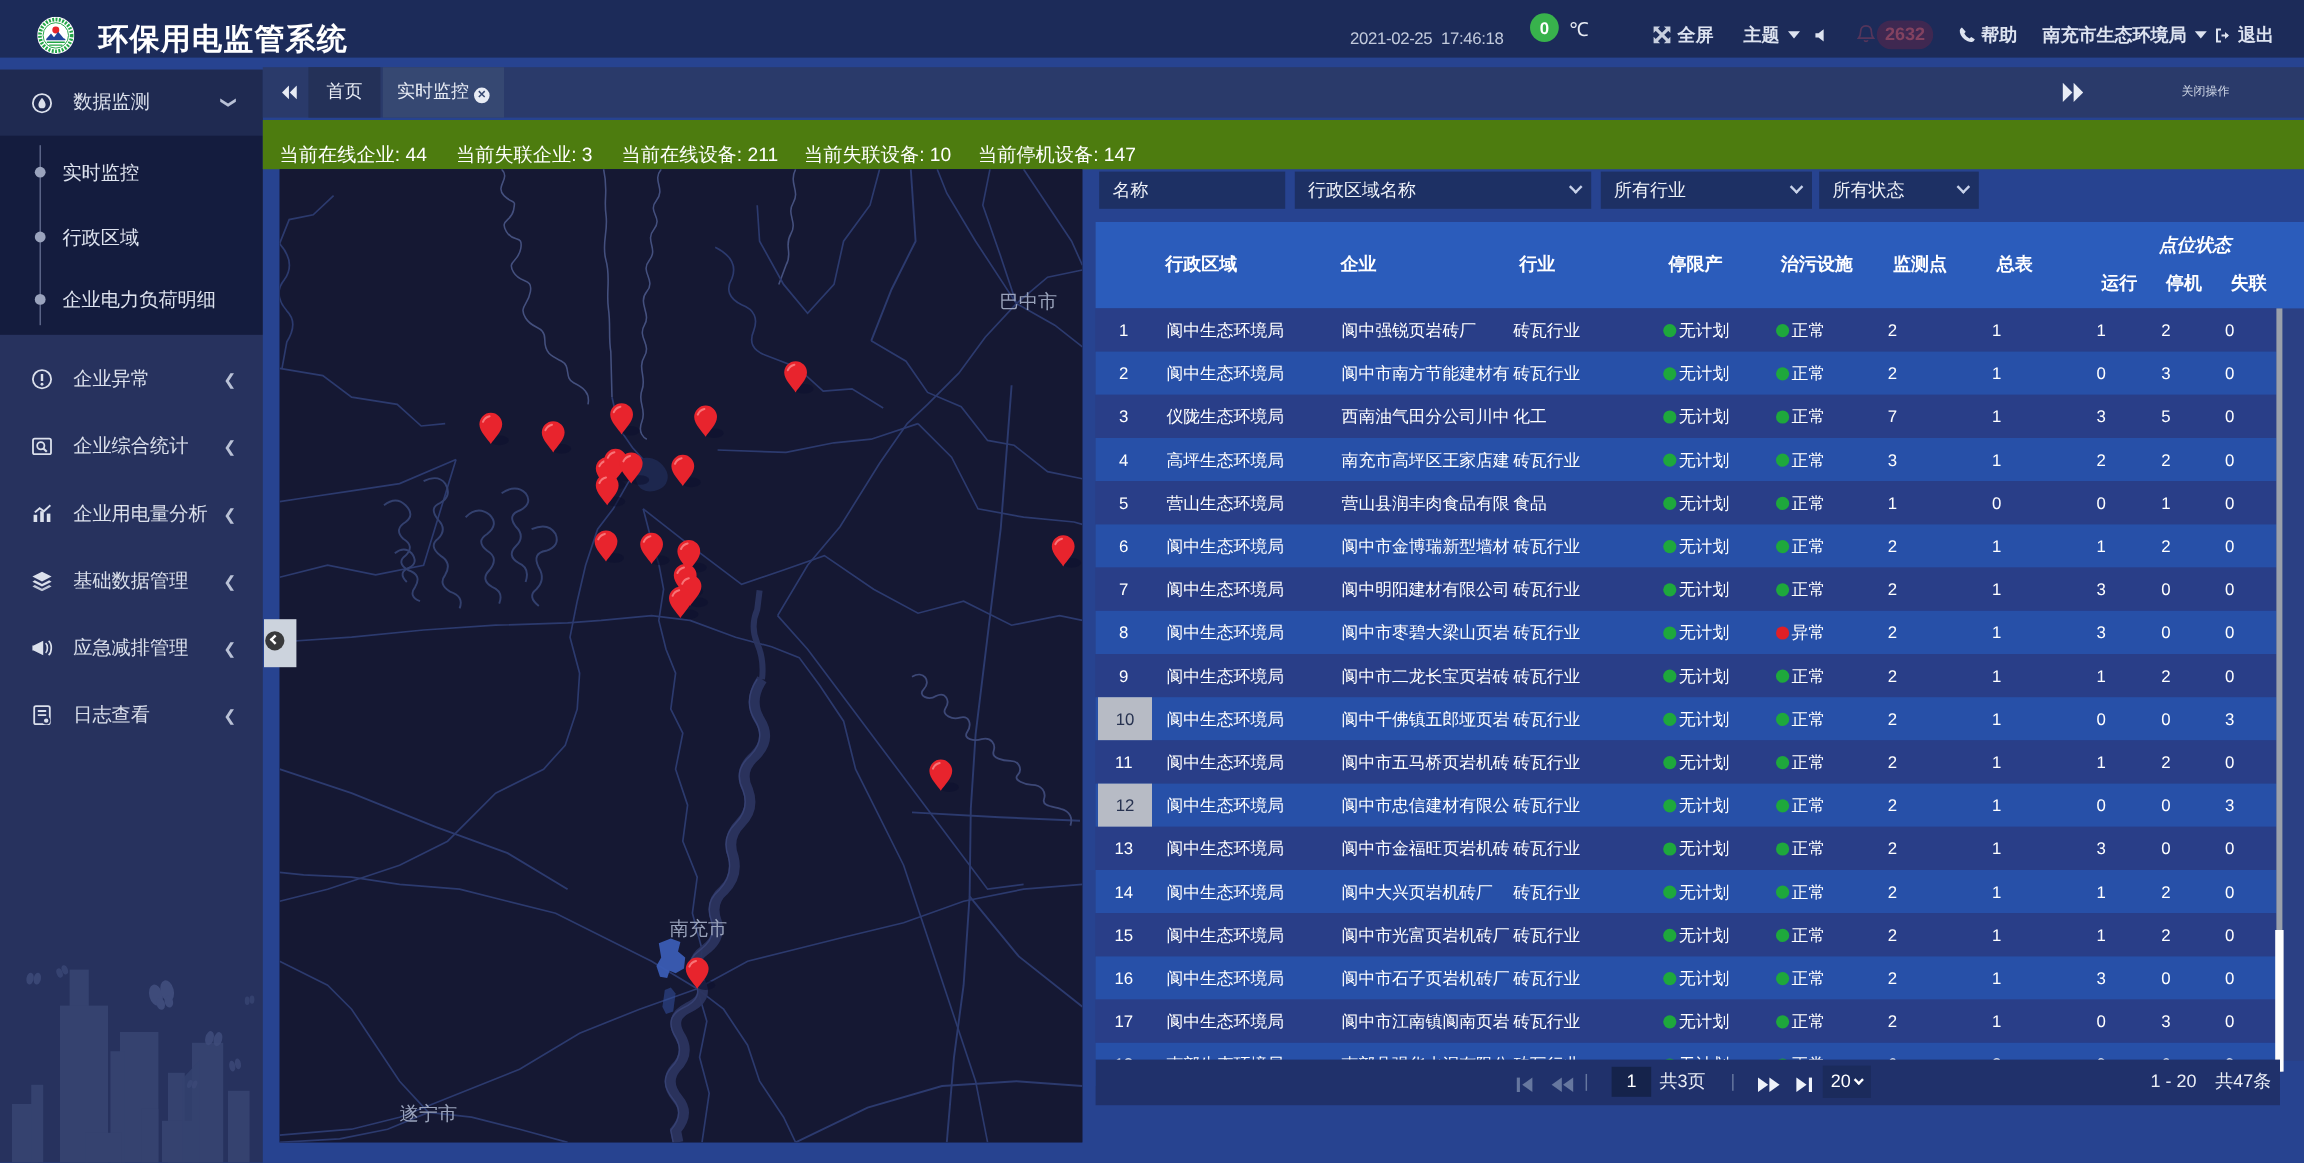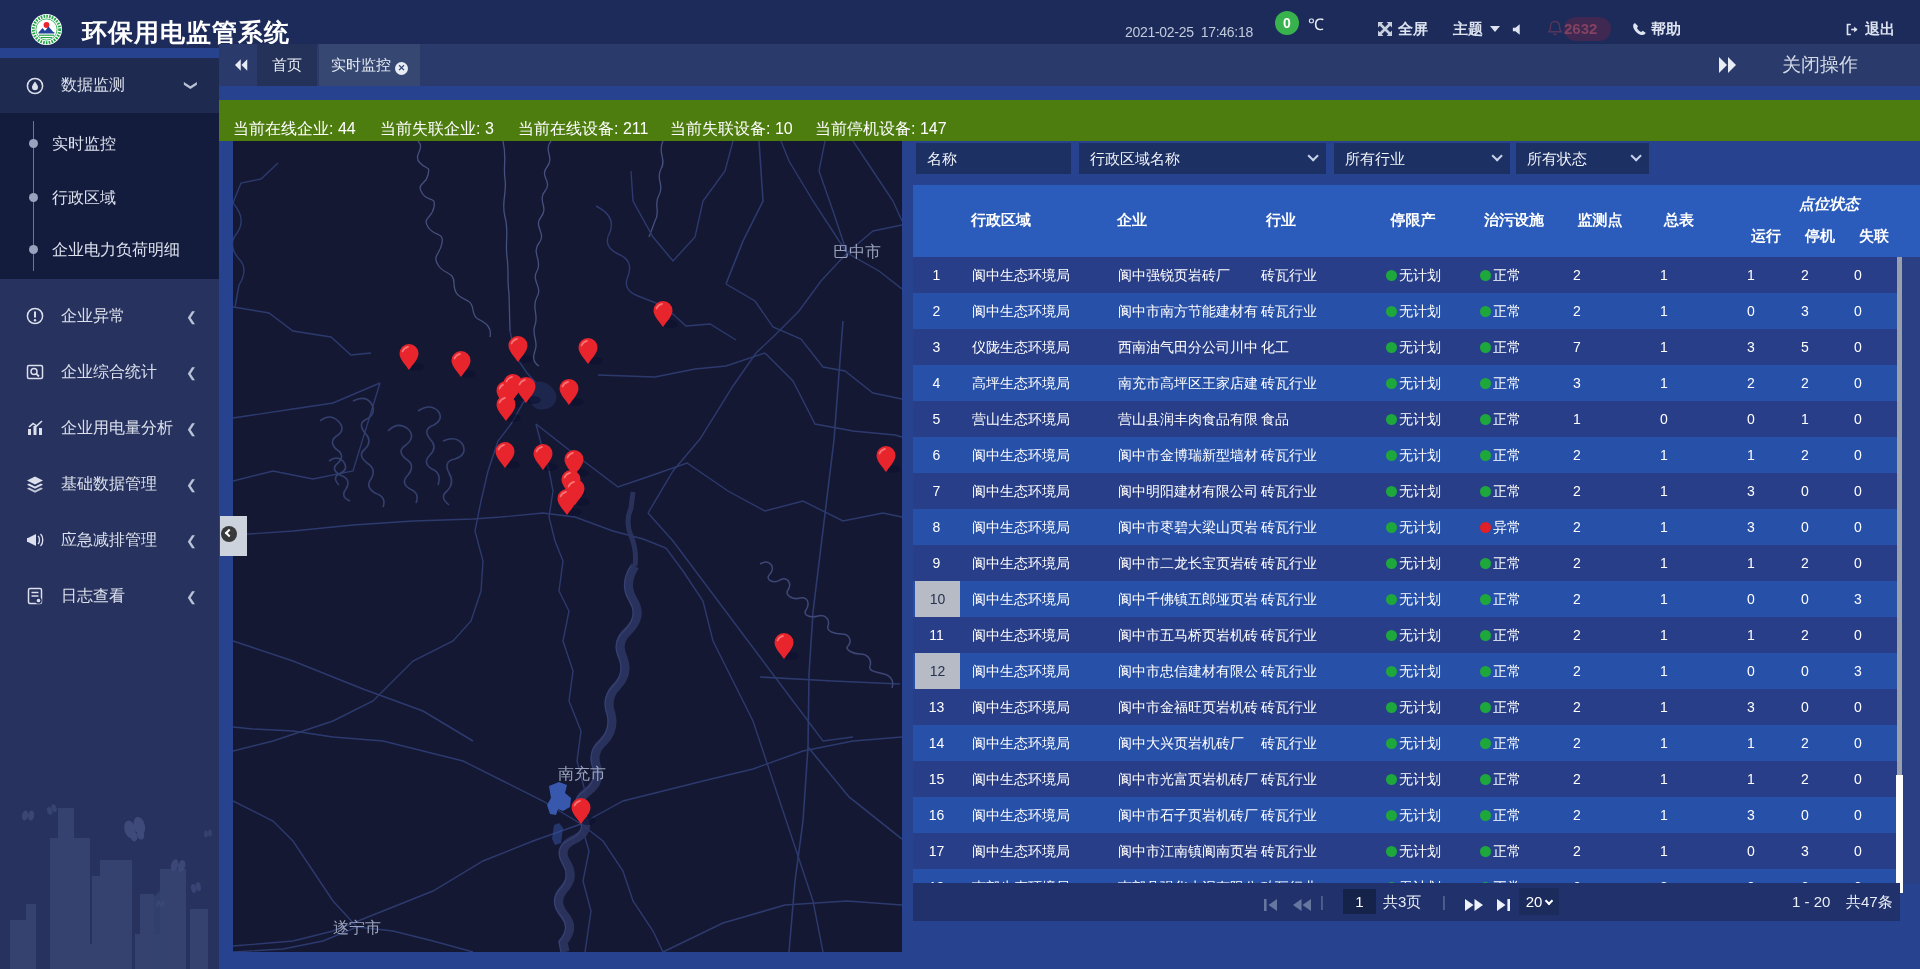"2632" #badge { text-align: left -> center }
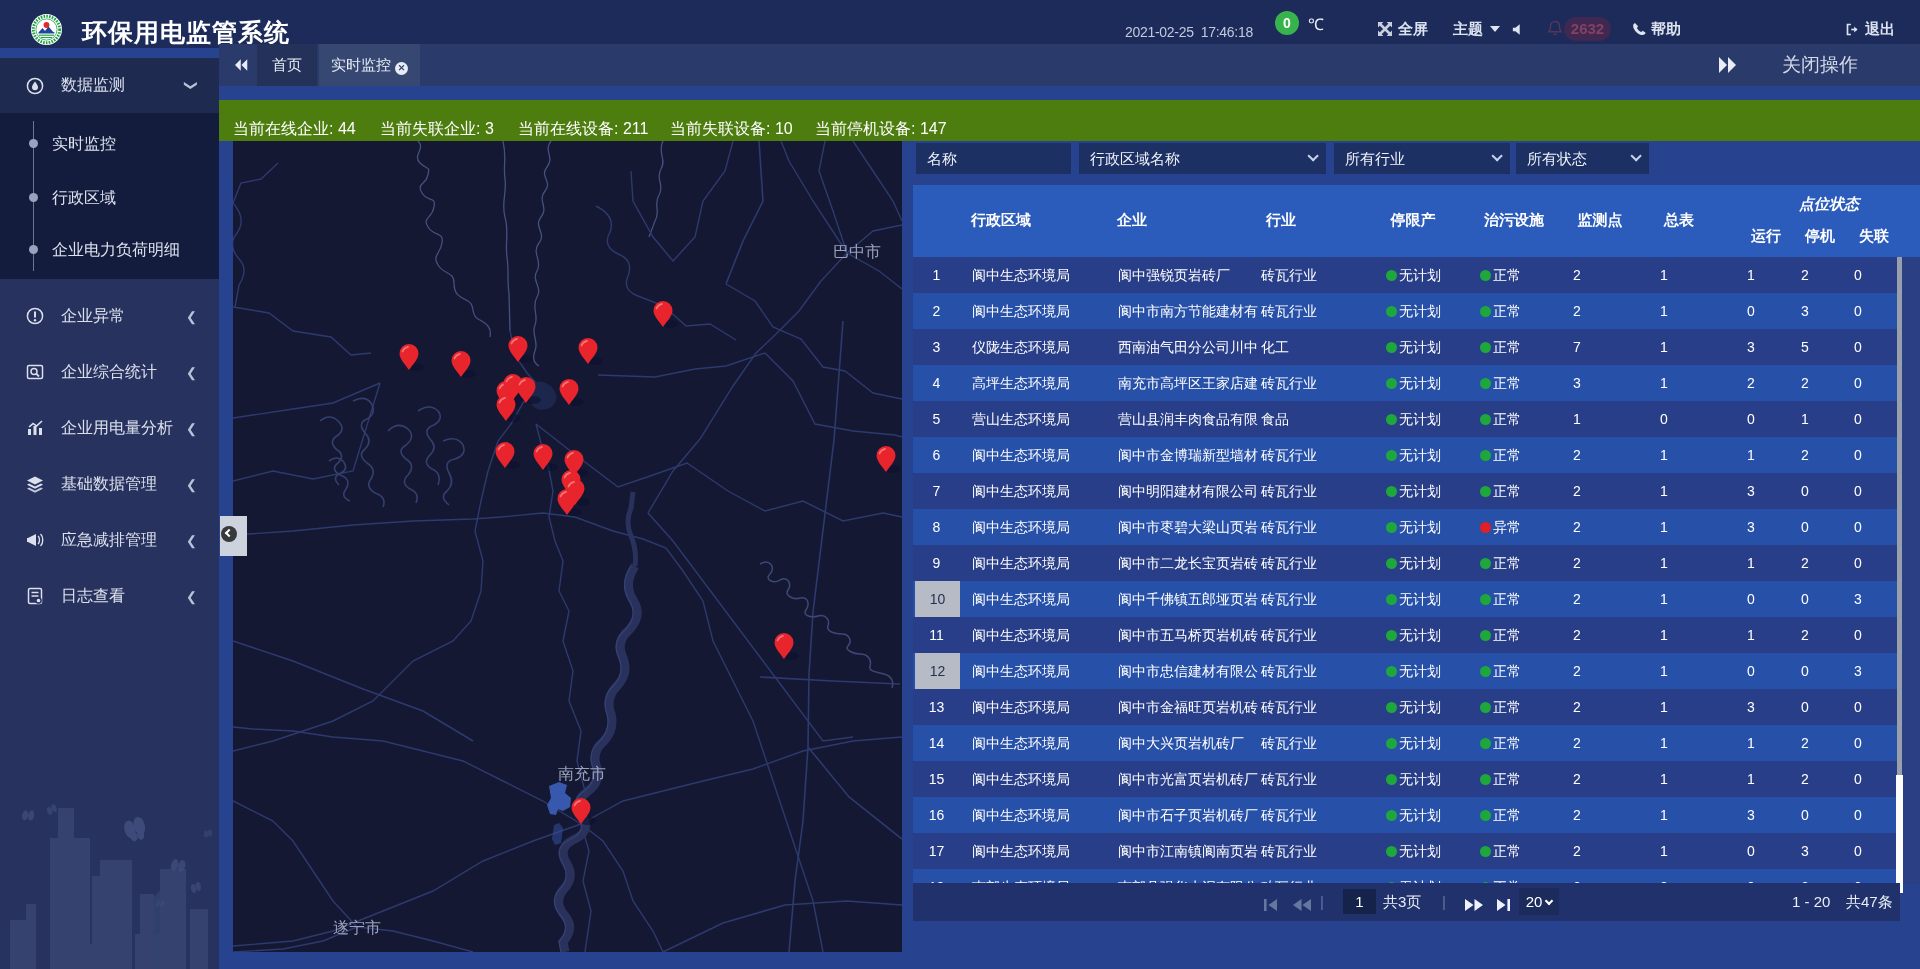"南充市生态环境局" div.hitem { html: none -> <div> <span>南充市生态环境局</span> <span></span> </div> }
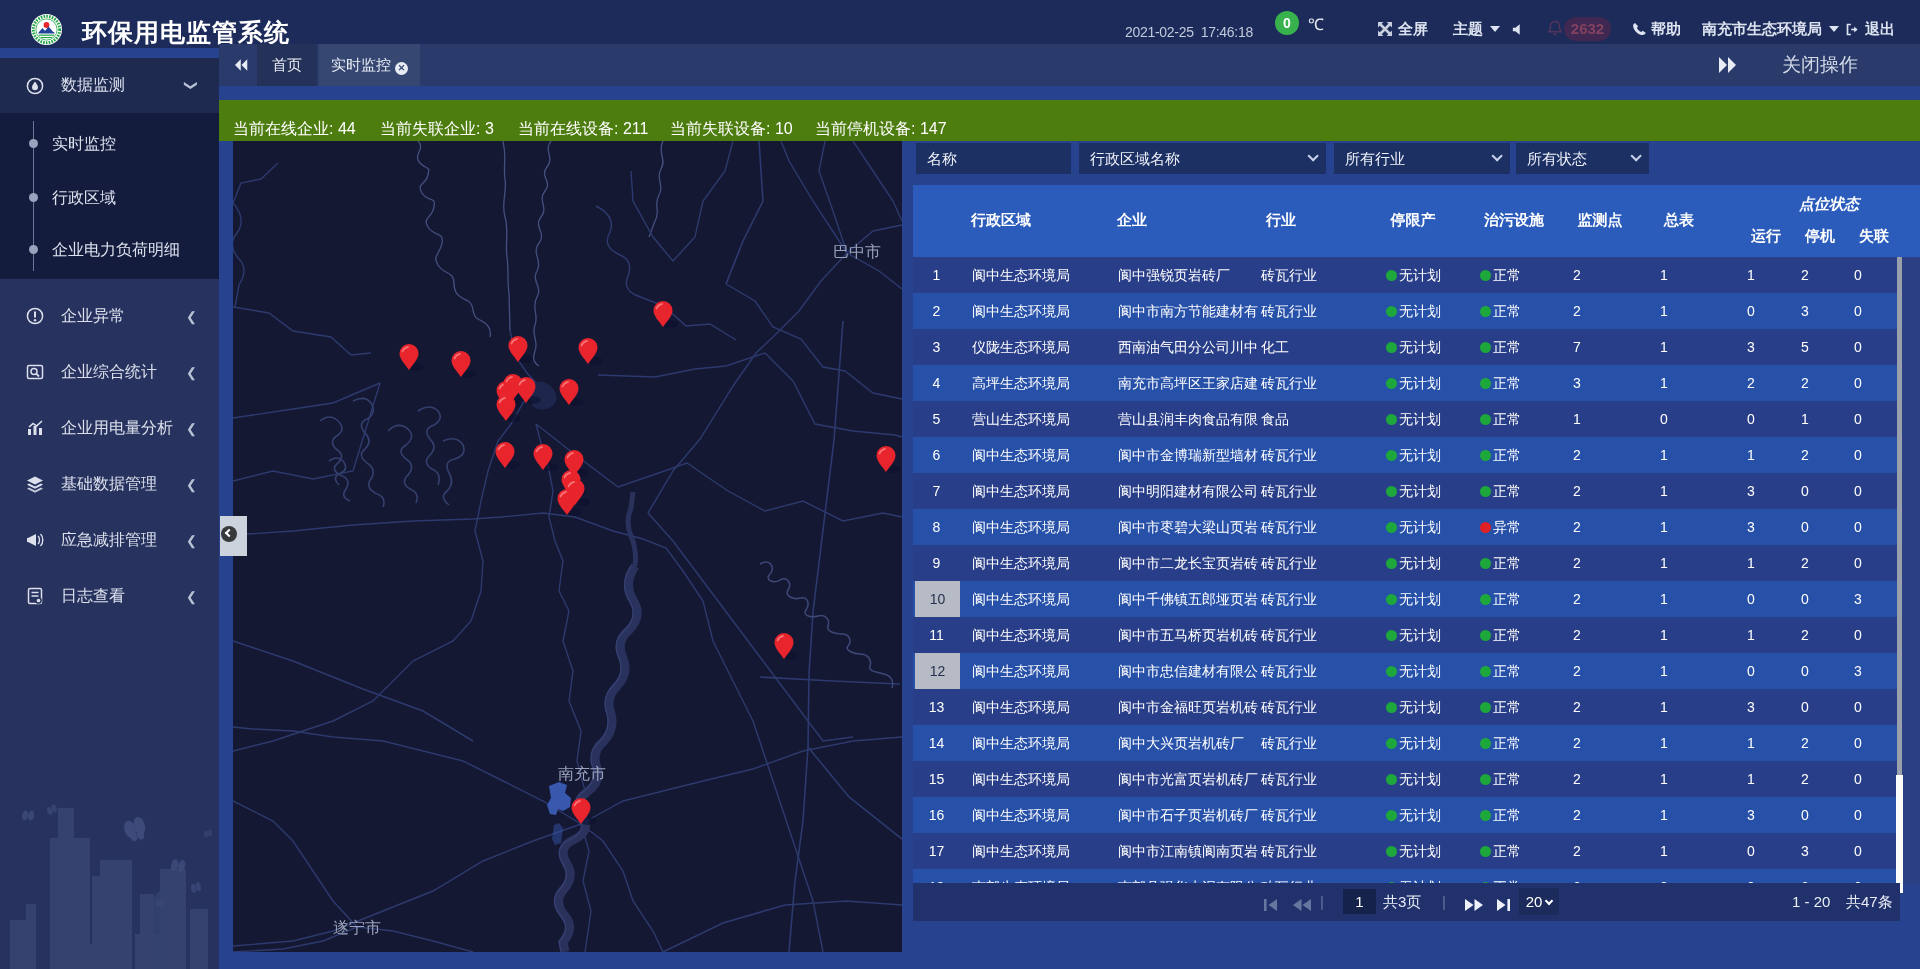"首页" #tabbar { top: 44px -> 56px }
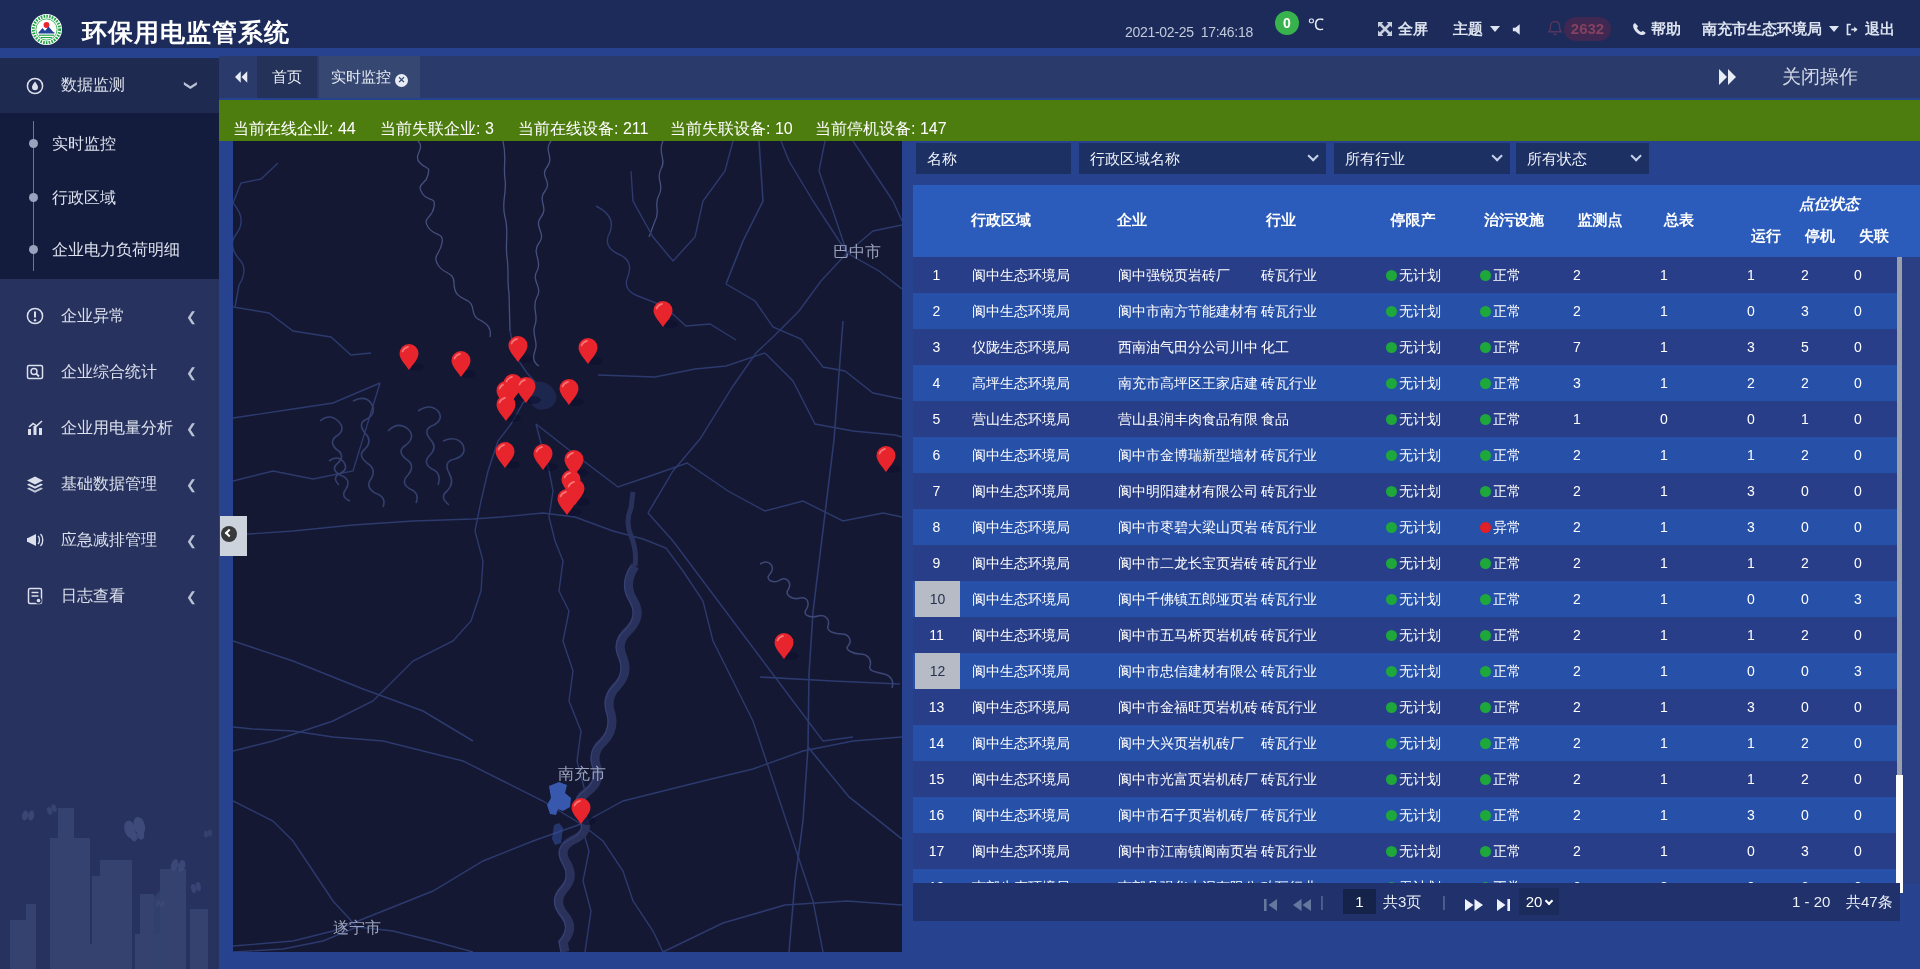"关闭操作" #closeop { font-size: 19px -> 10px }
